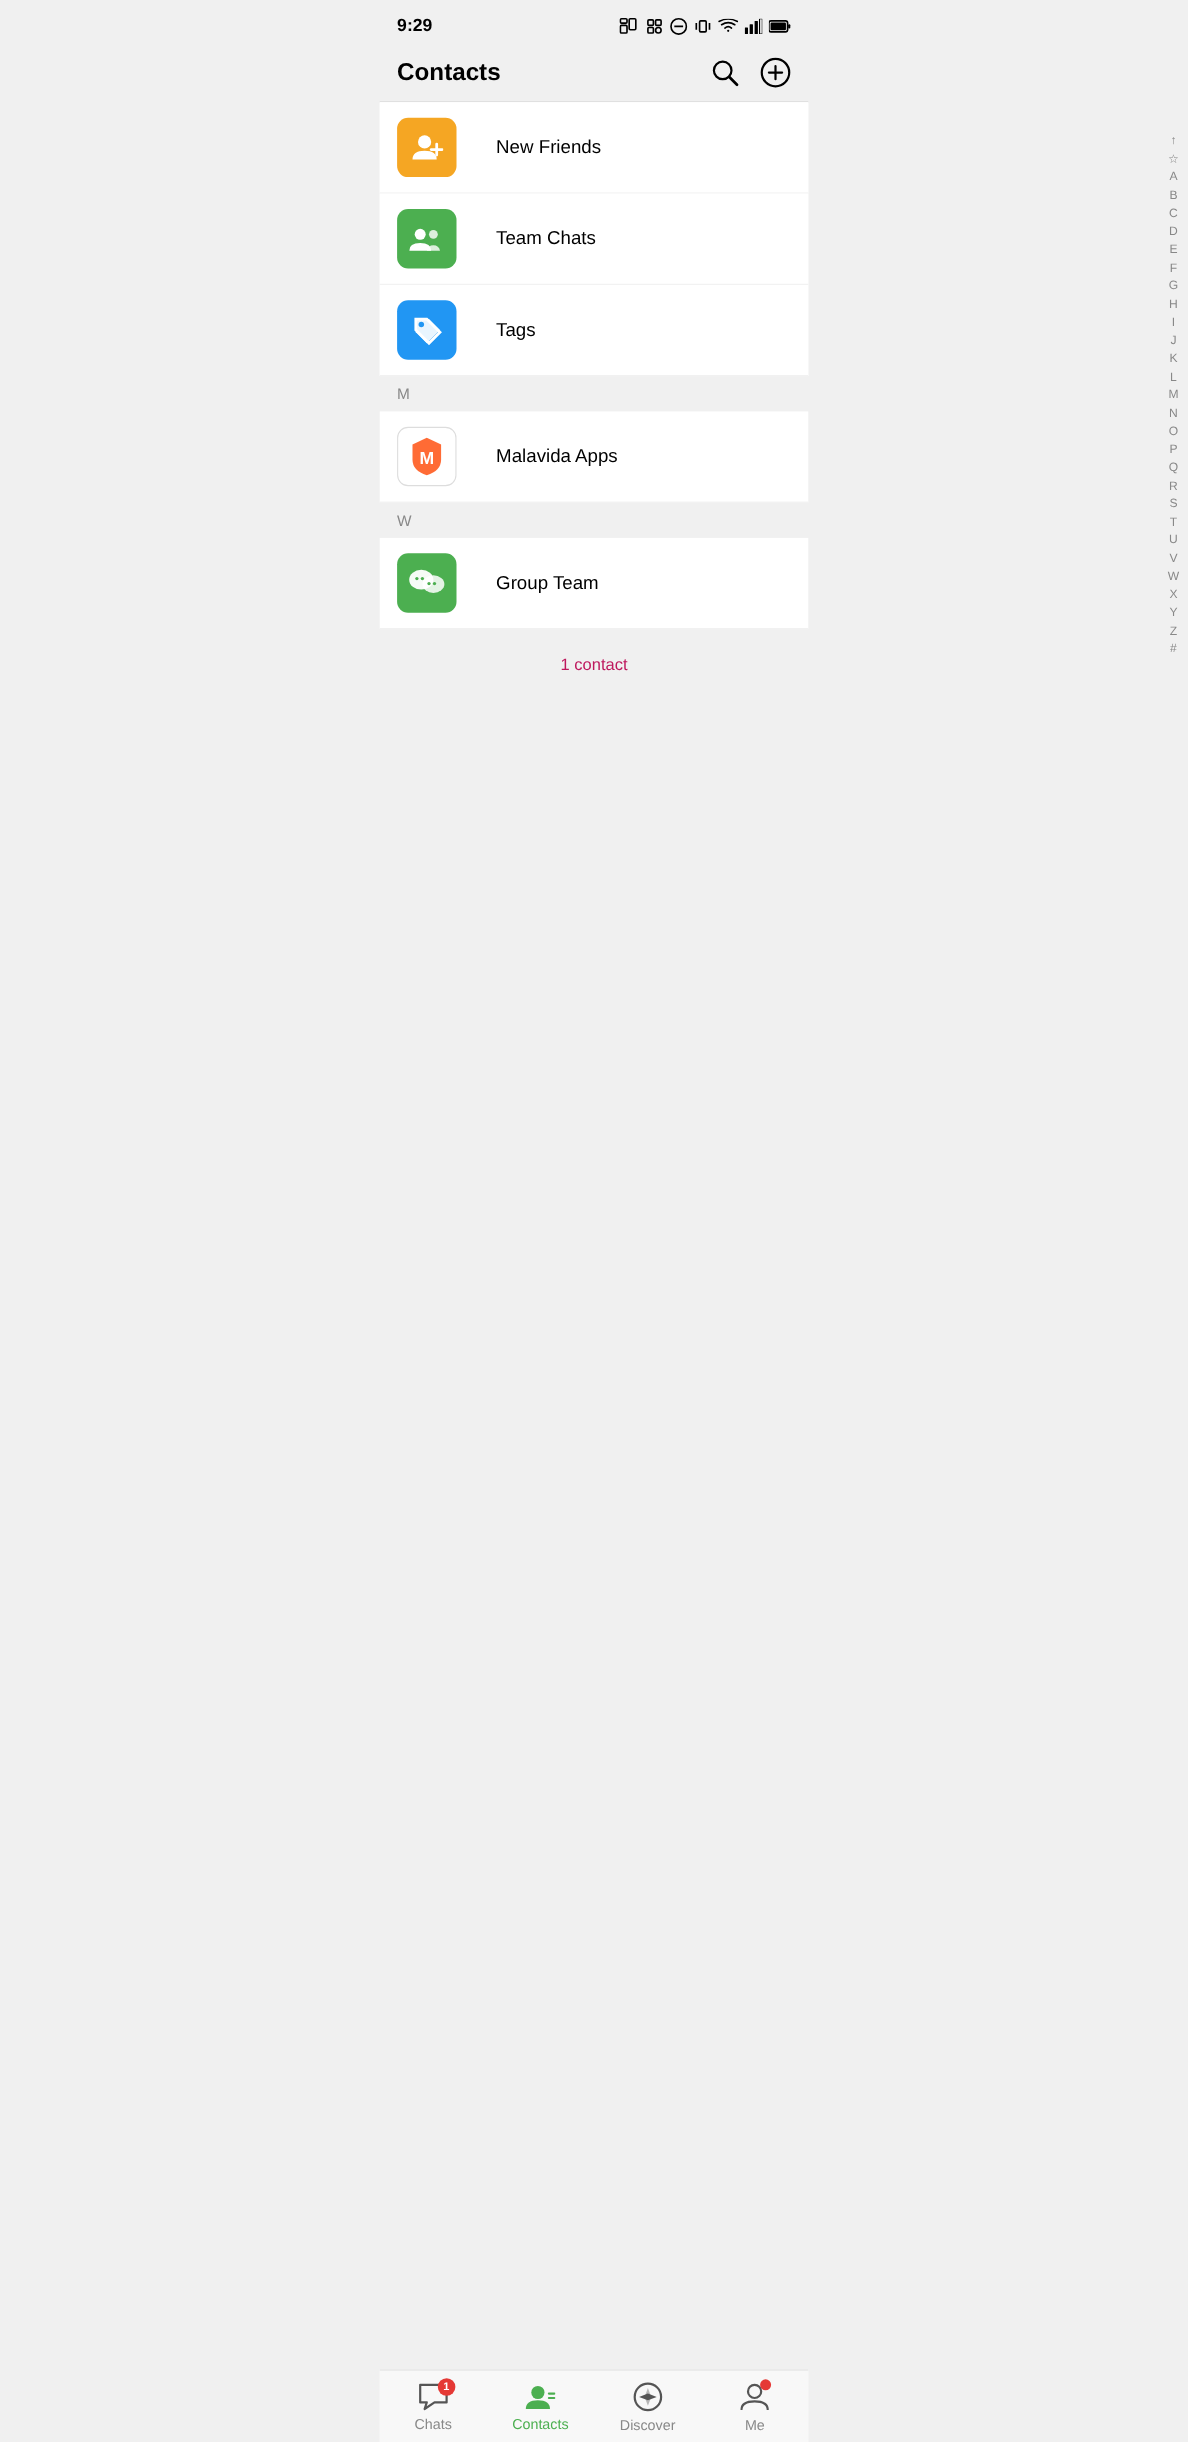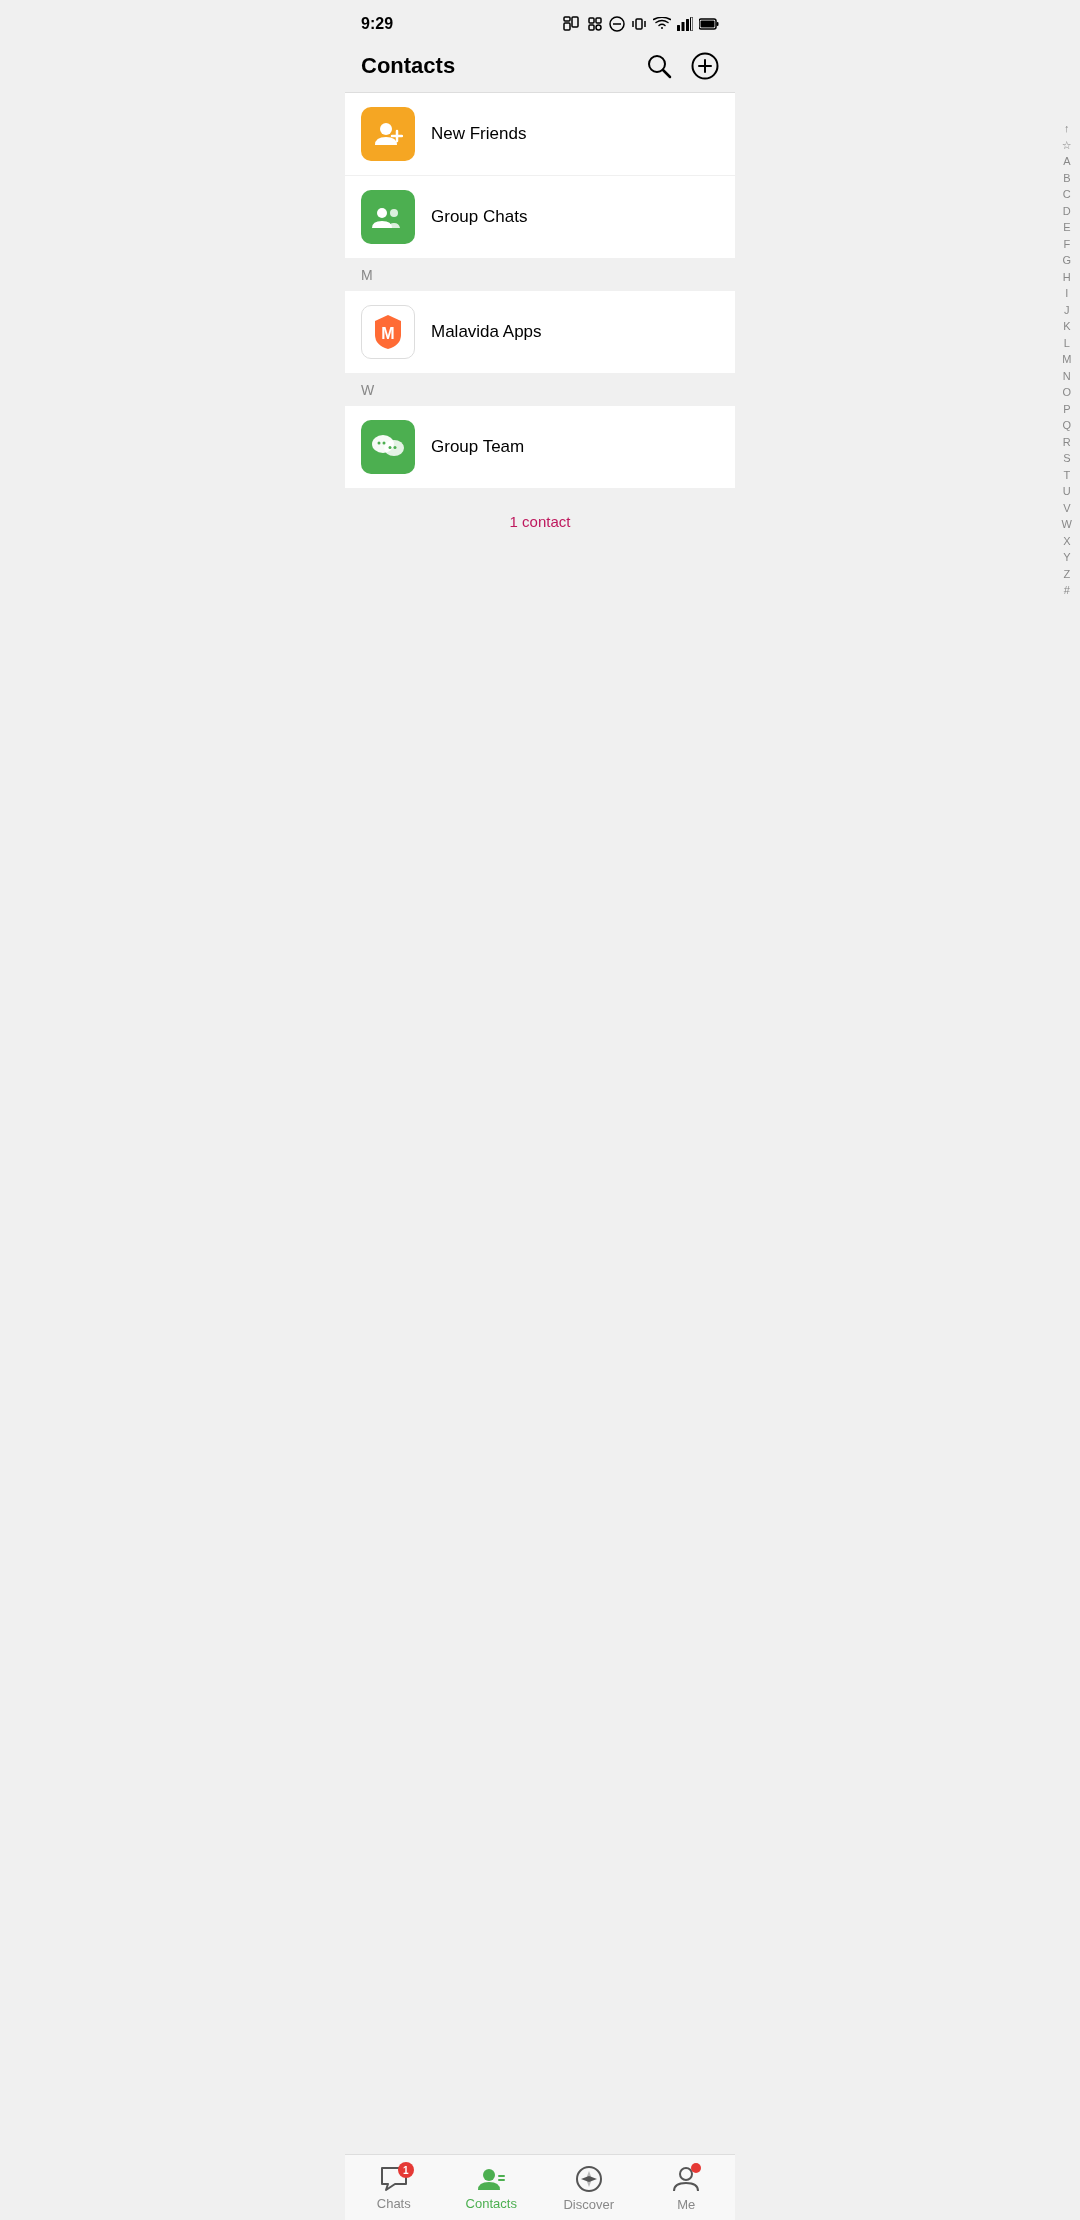"New Friends" .contact-item { gap: none -> 20px }
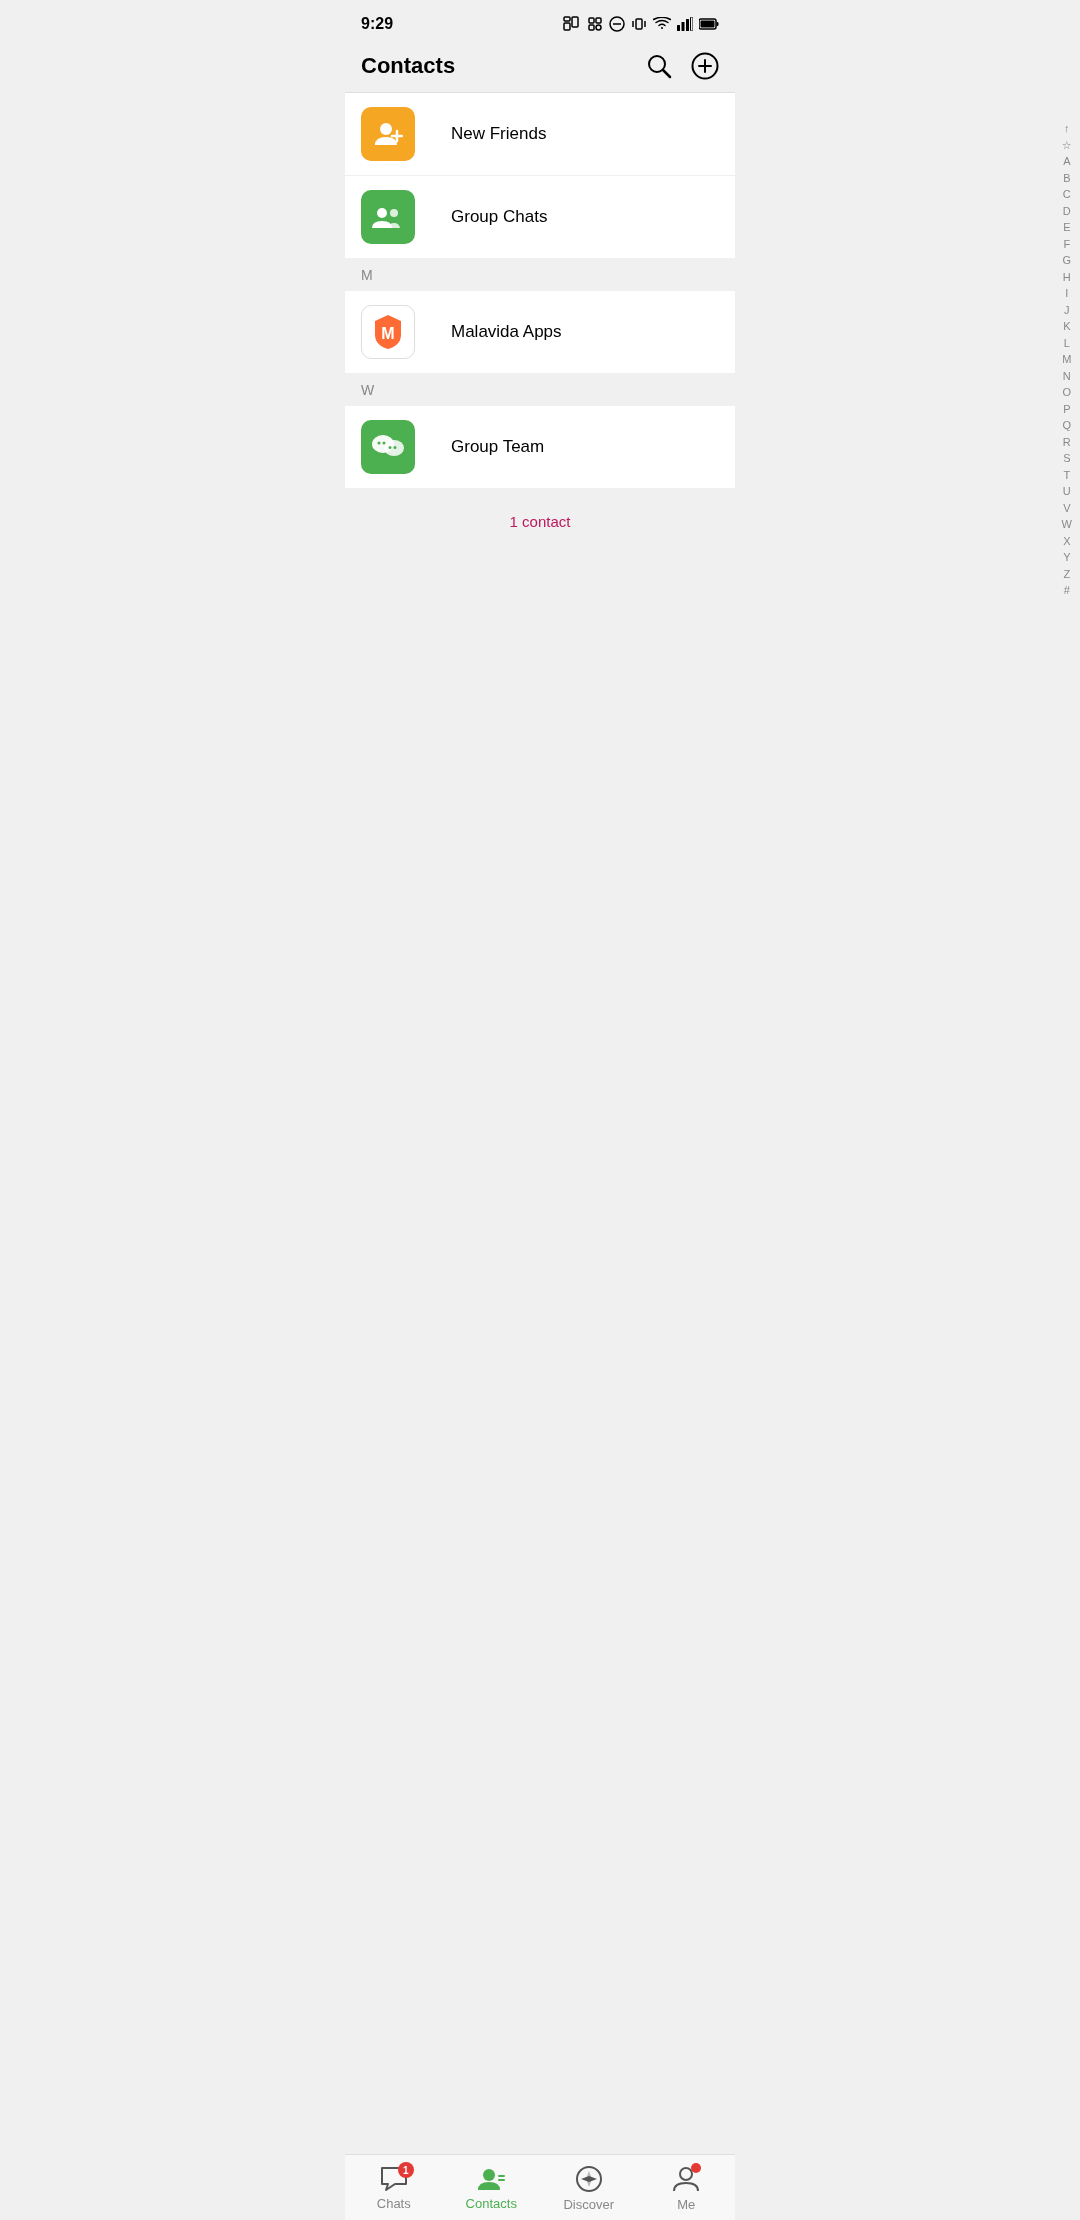"Group Chats" span.contact-name { text: Group -> Team }
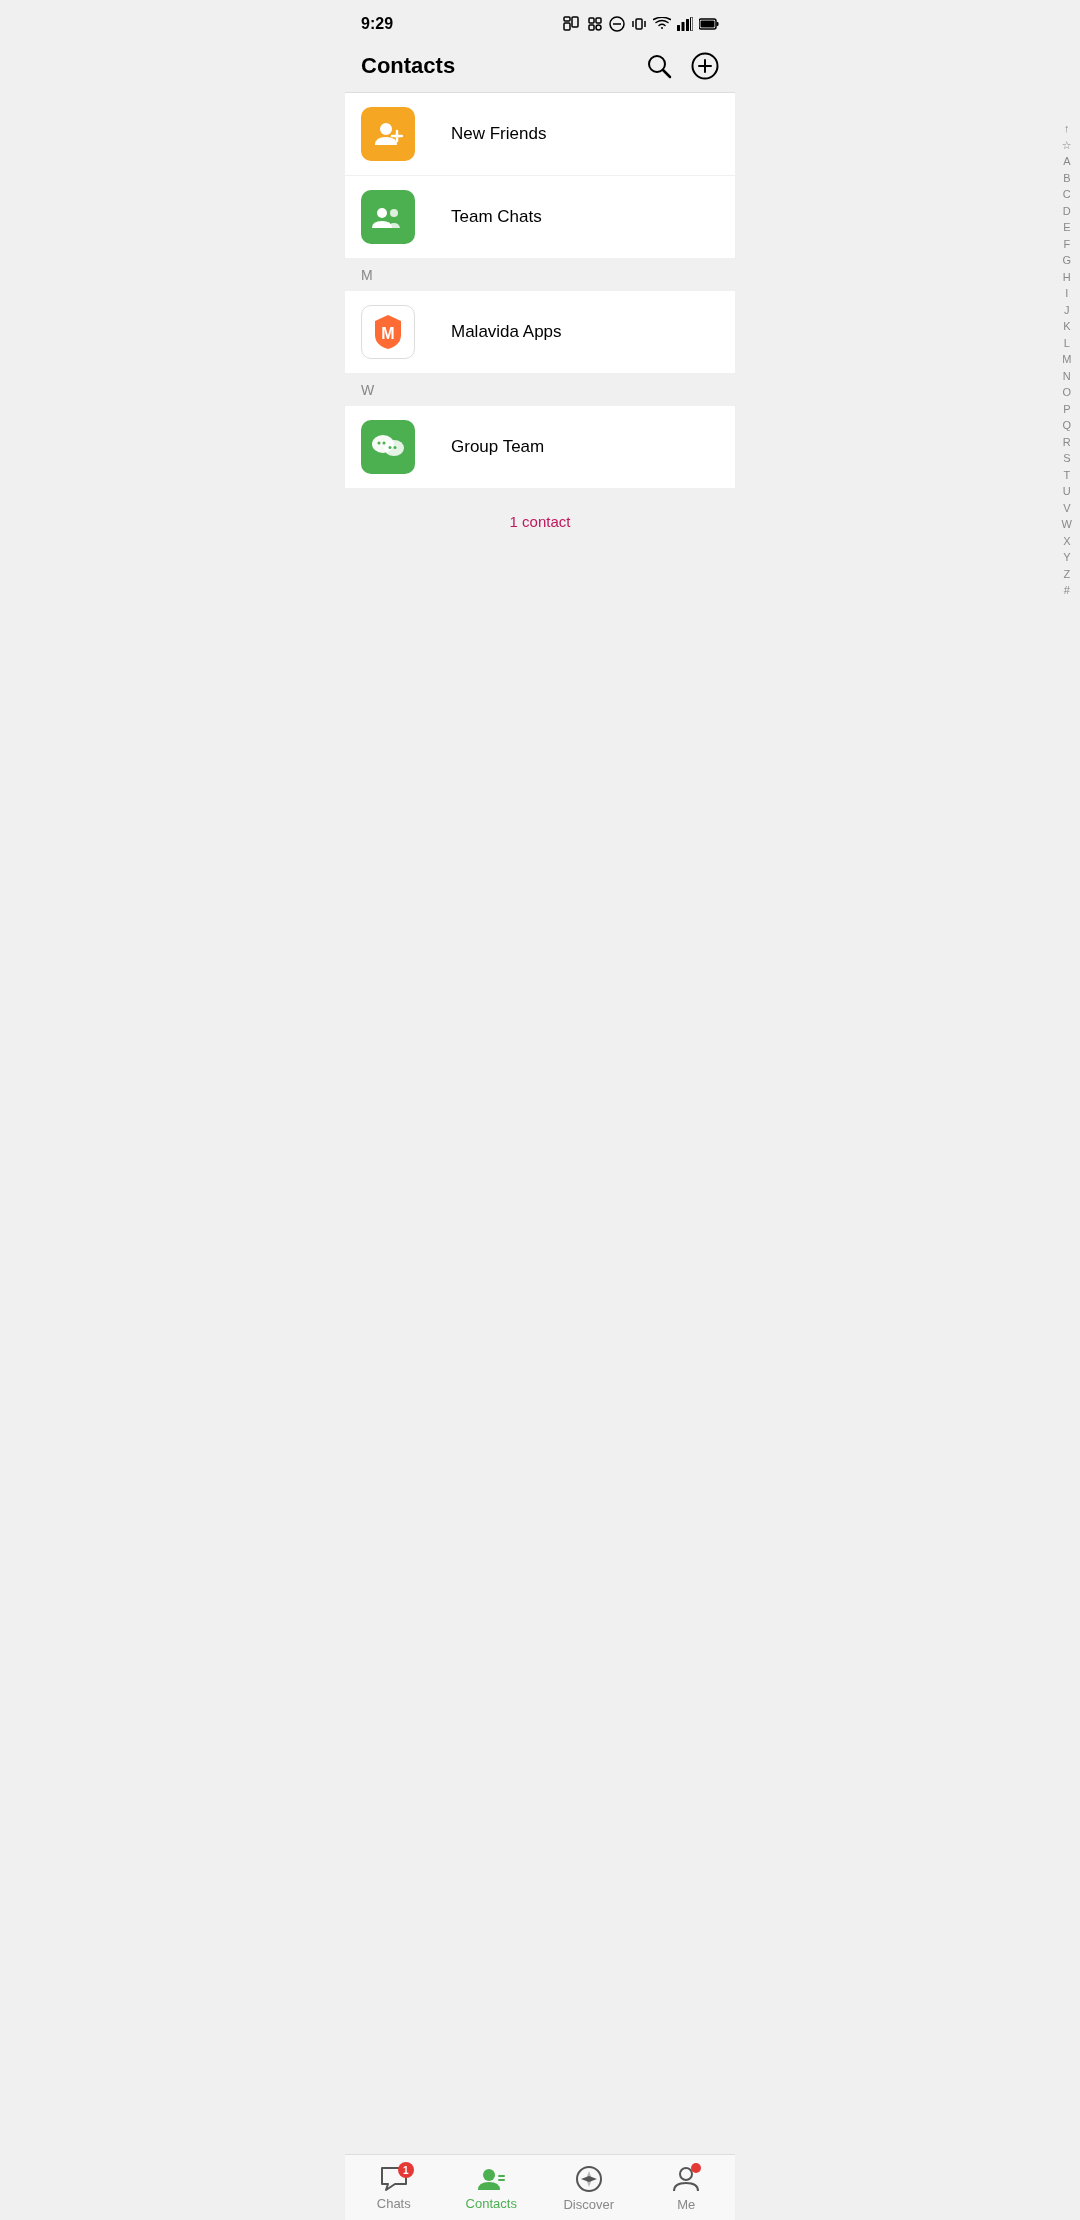"Tags" div.contact-item { html: none -> <div> <div> <svg> <path></path> <path></path> <circle></circle> </svg> </div> <span>Tags</span> </div> }
